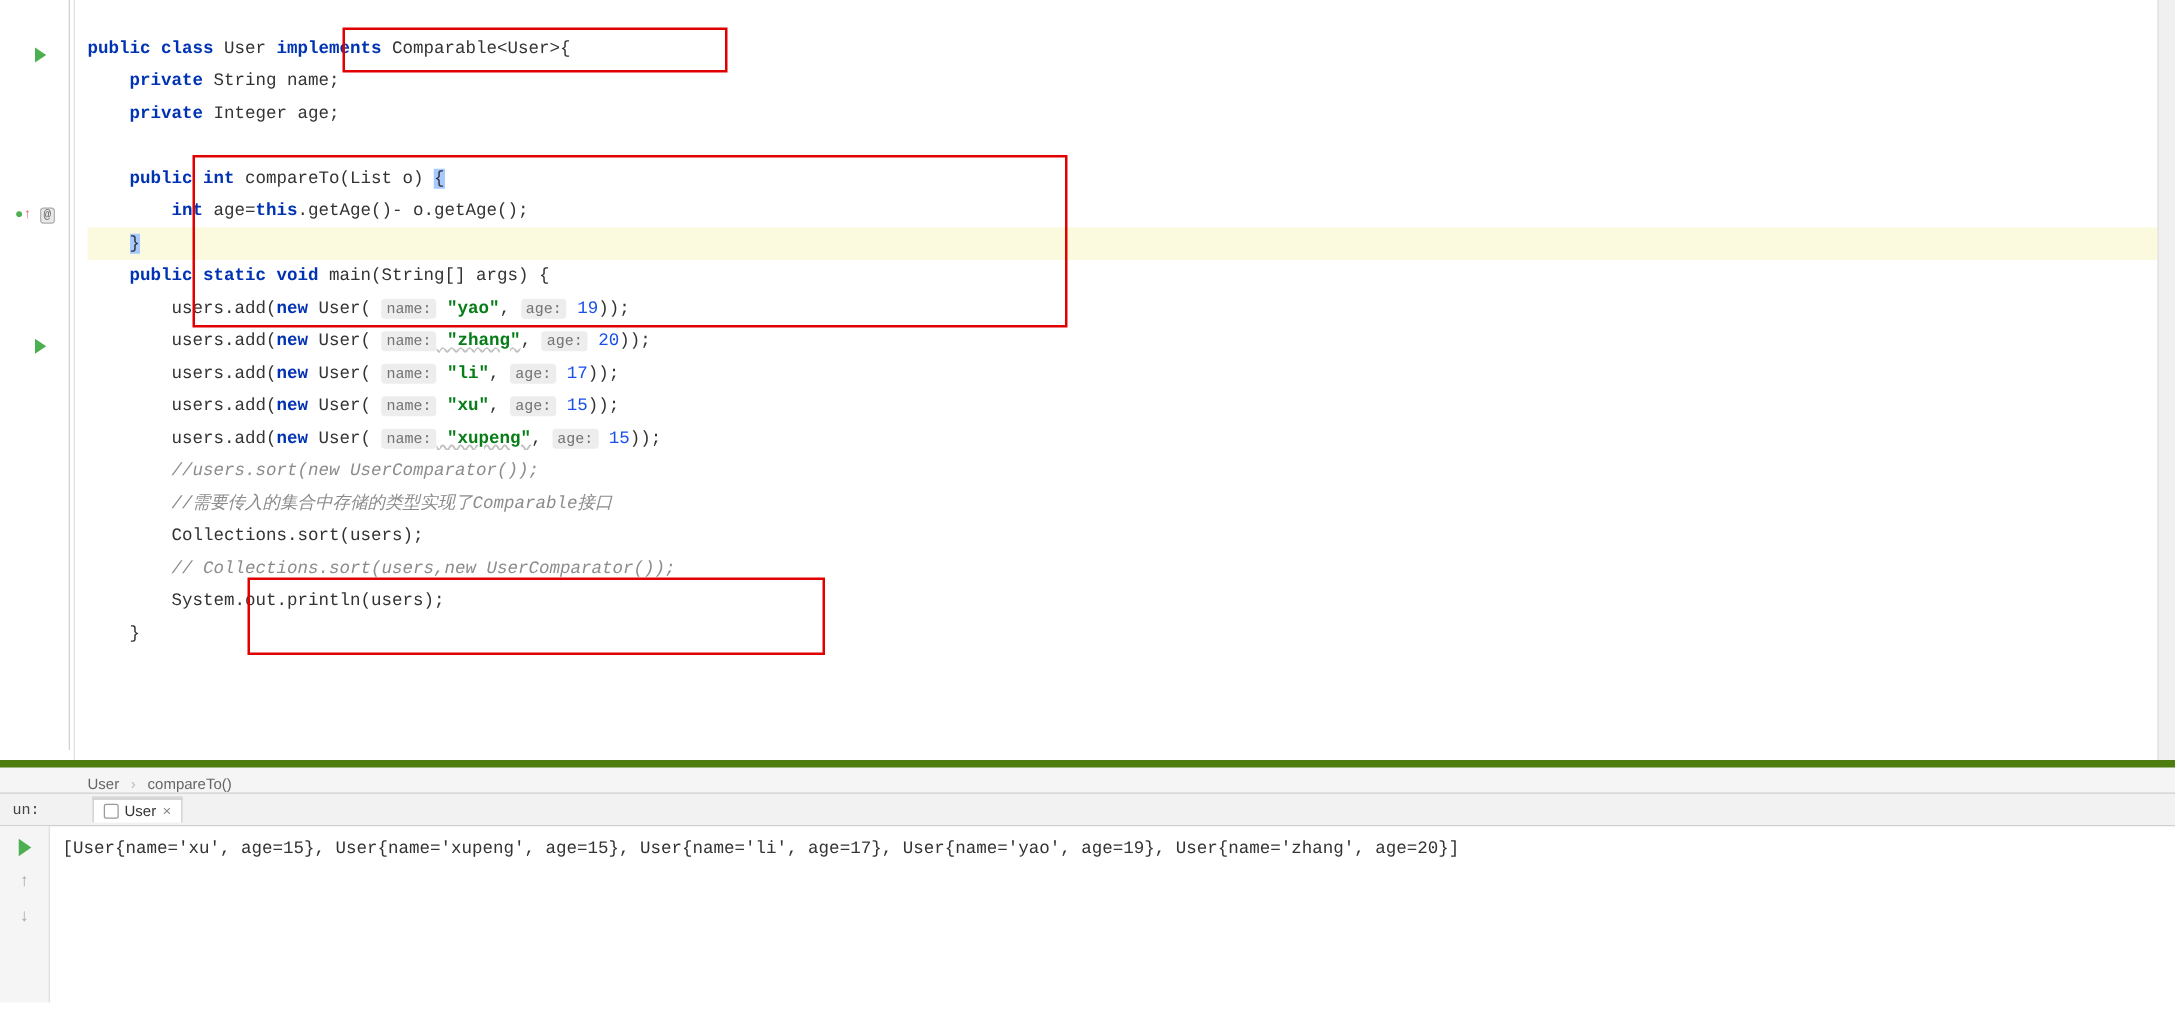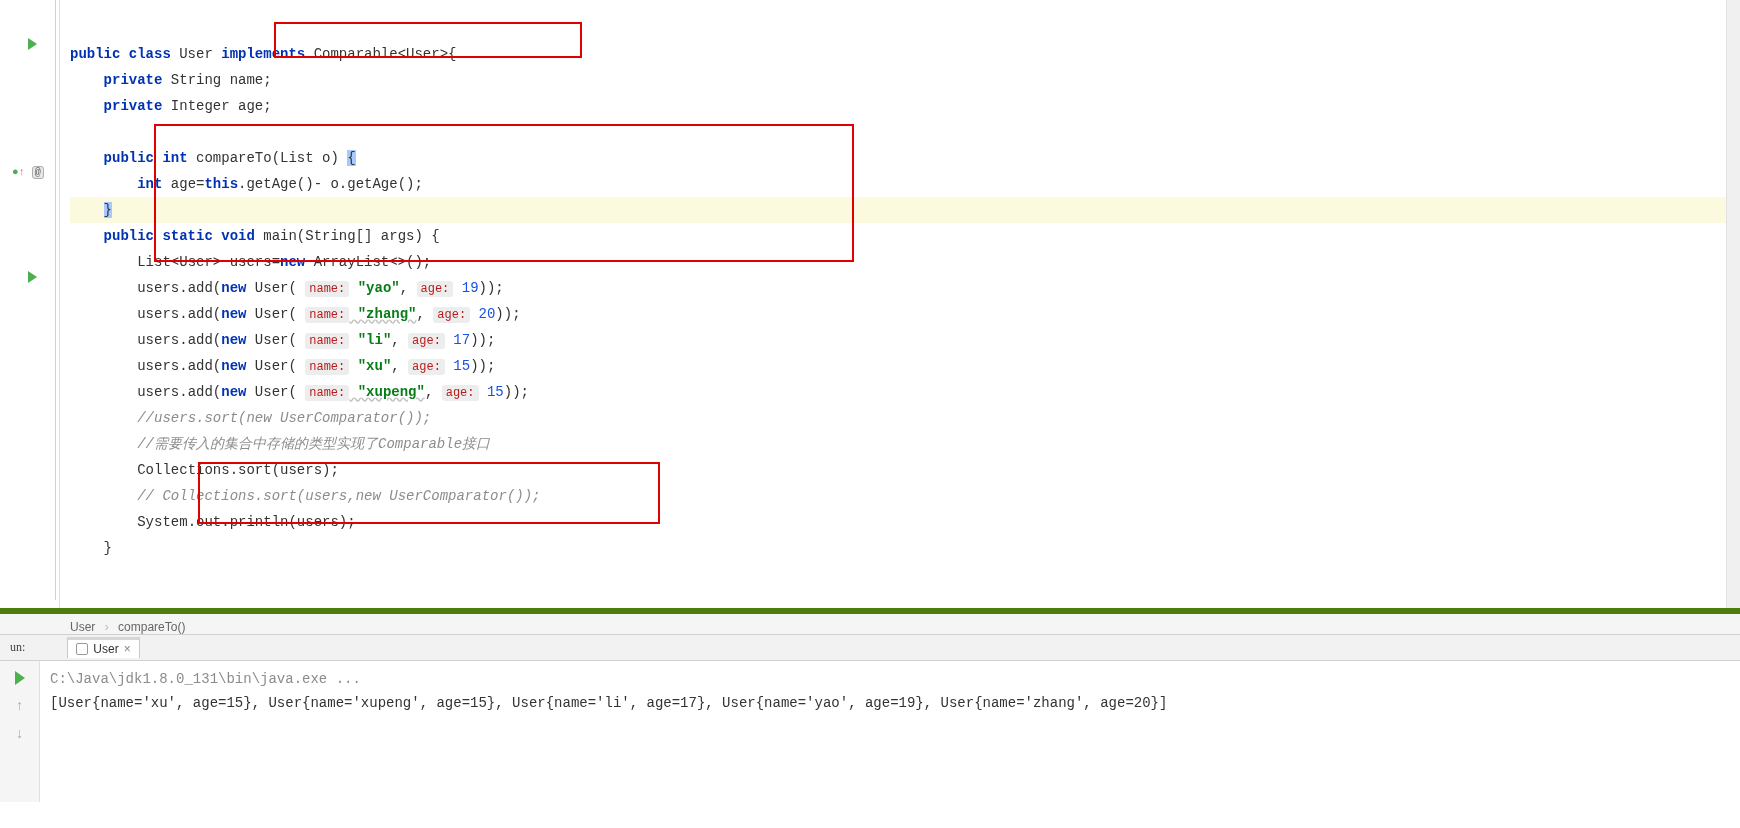"public class User implements" .code-area { padding-top: 15px -> 0 }
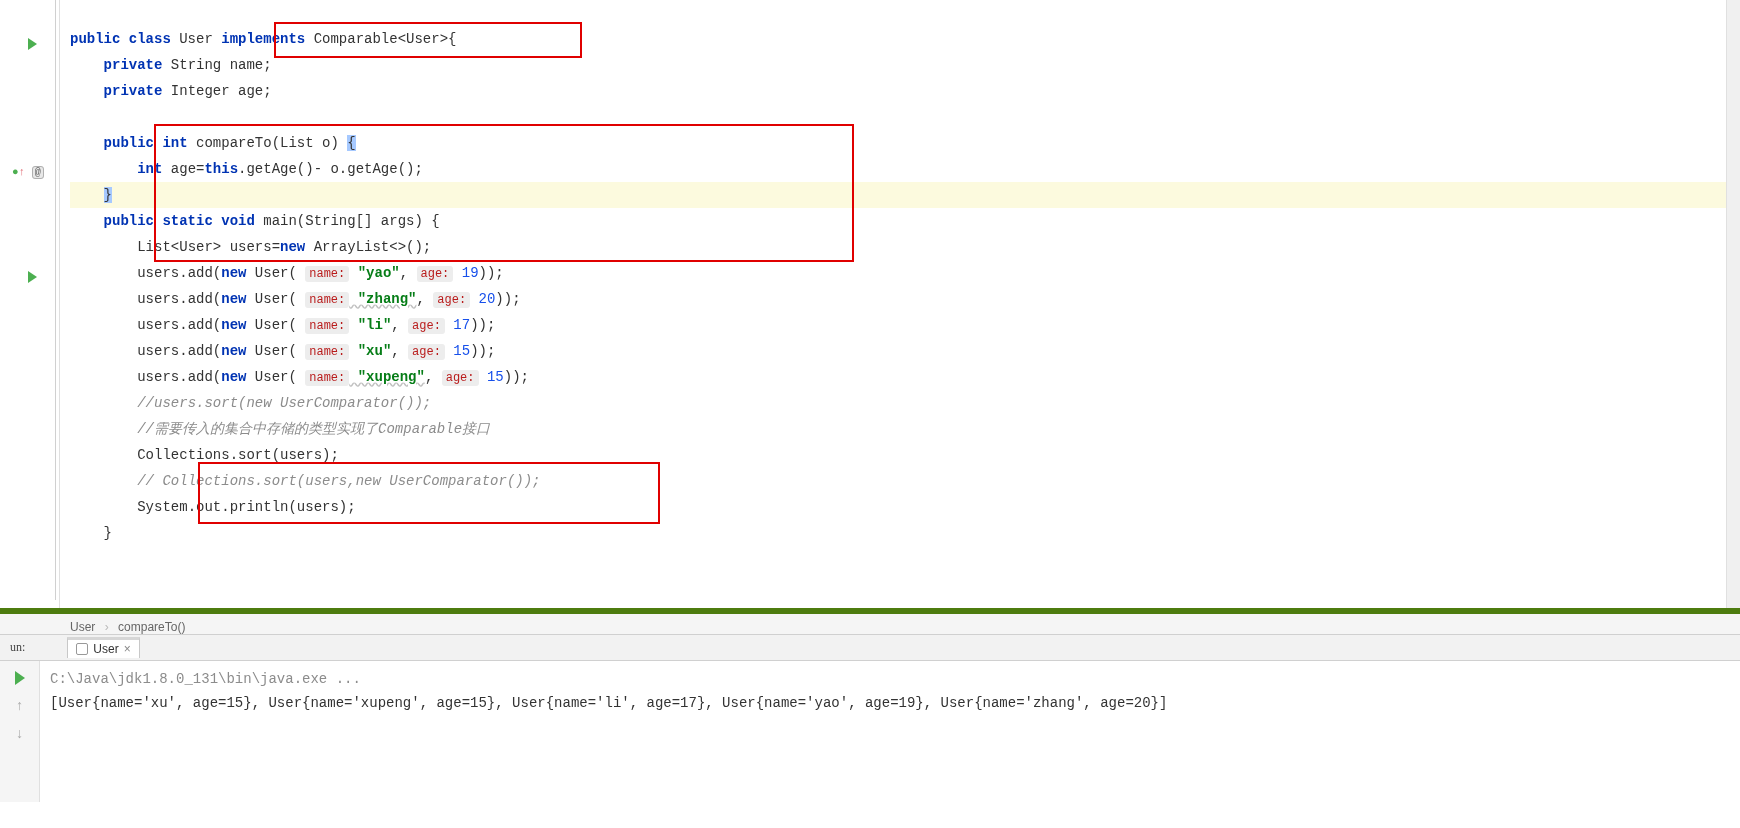"List<User> users=new ArrayList<>();" div.code-line { html: <div> <span>List&lt;User&gt; users=</span><span>new </span><span>ArrayList&lt;&gt;();</span></div> -> none }
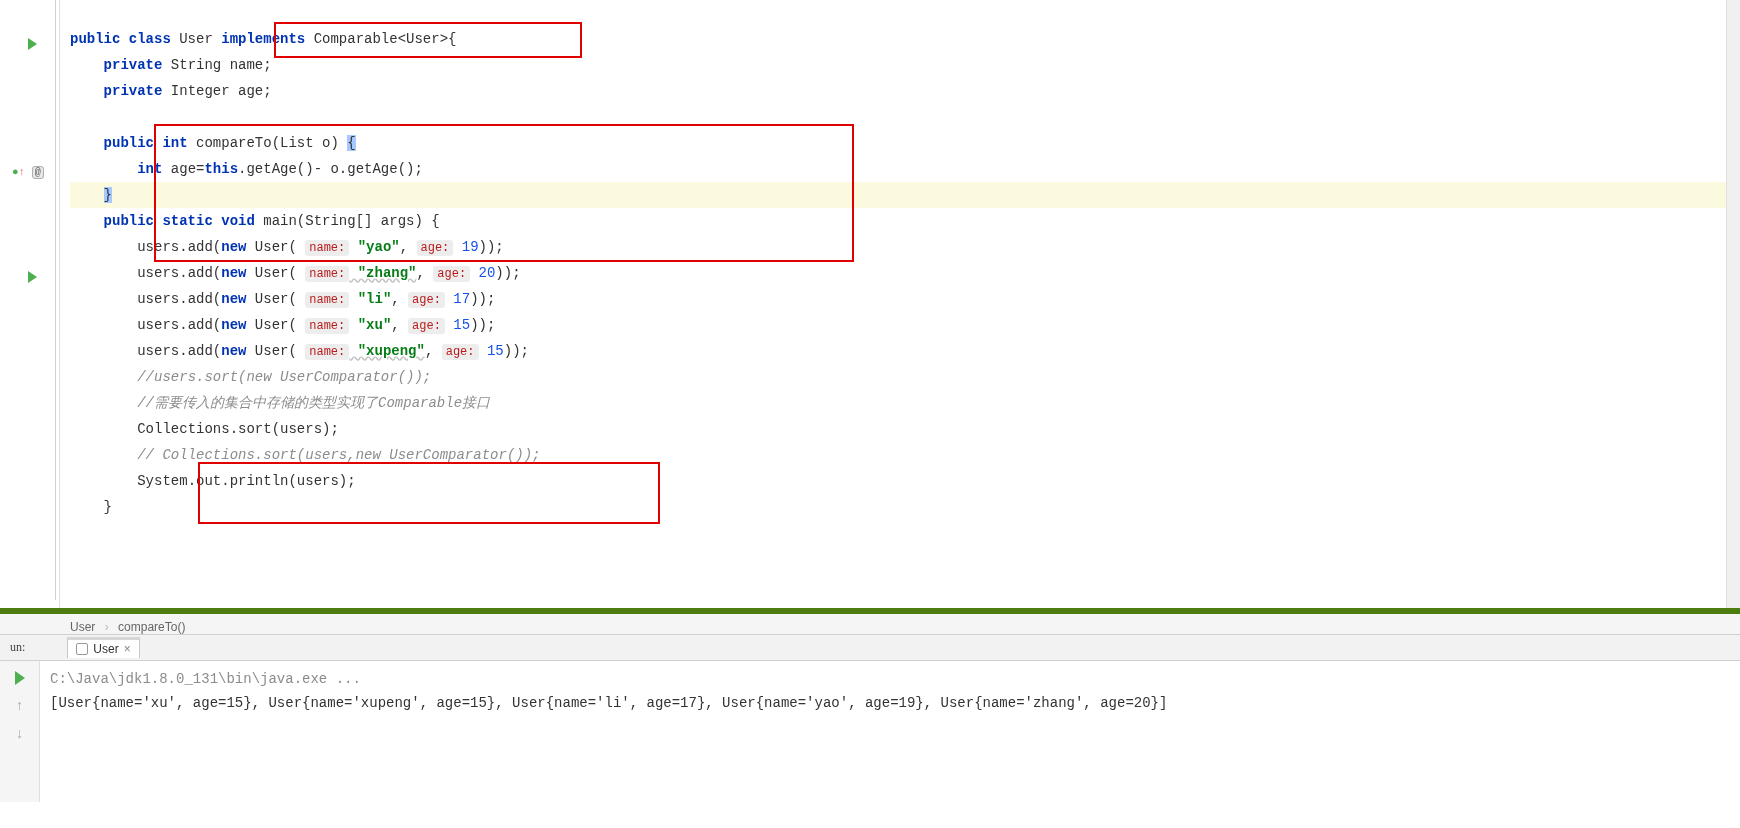"name:" .param-hint { color: #b91c1c -> #737373 }
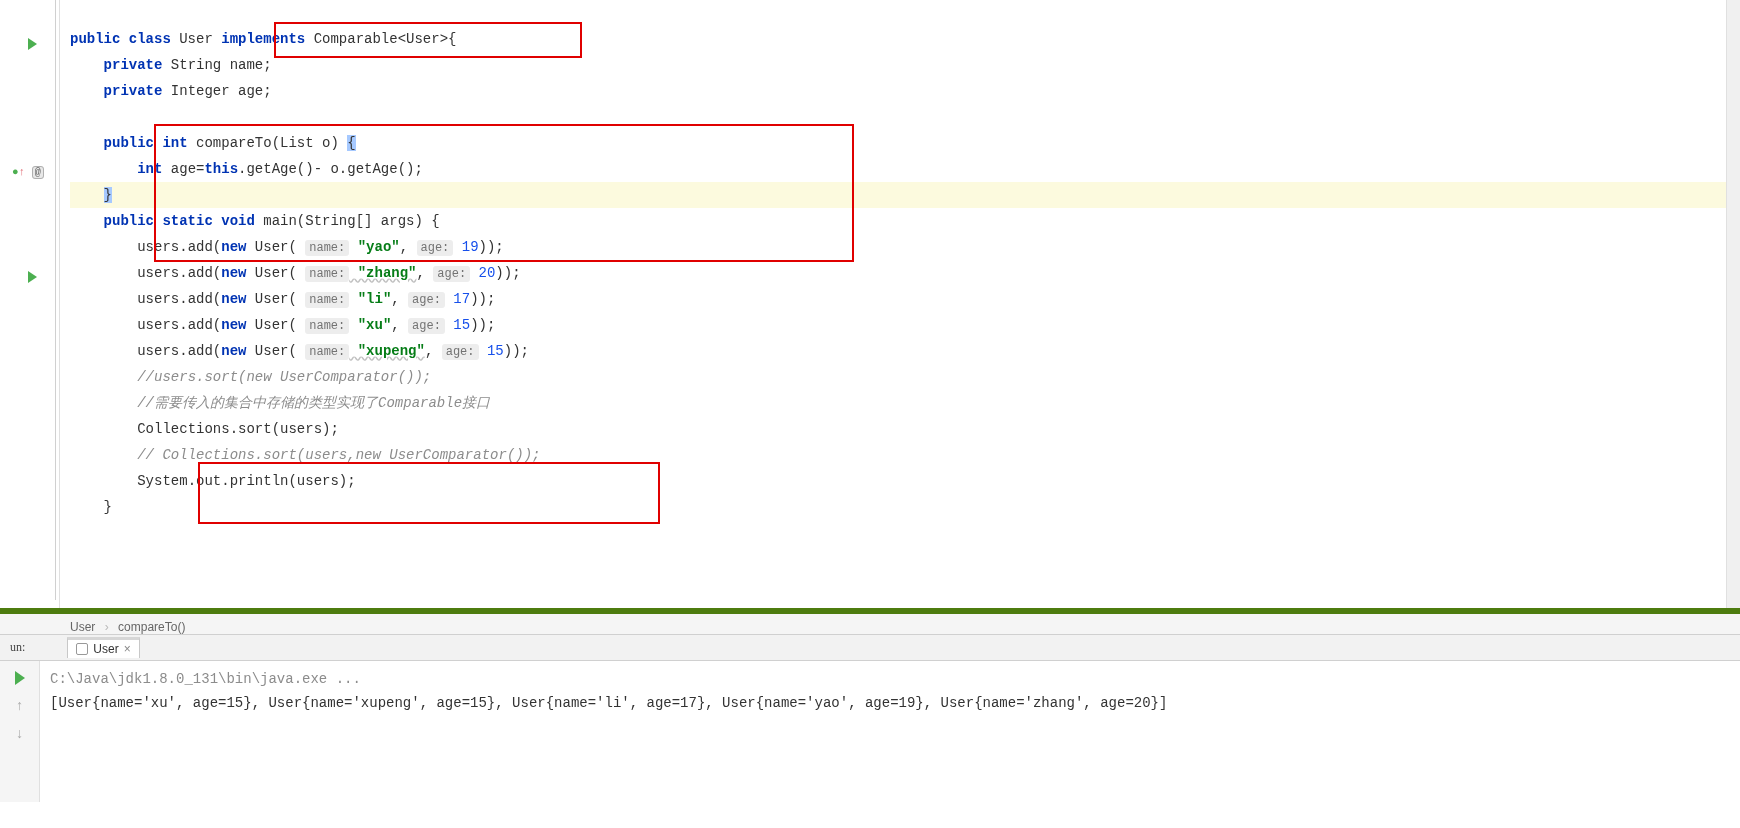"un:" .tw-label { font-family: Liberation Serif, serif -> Liberation Mono, monospace }
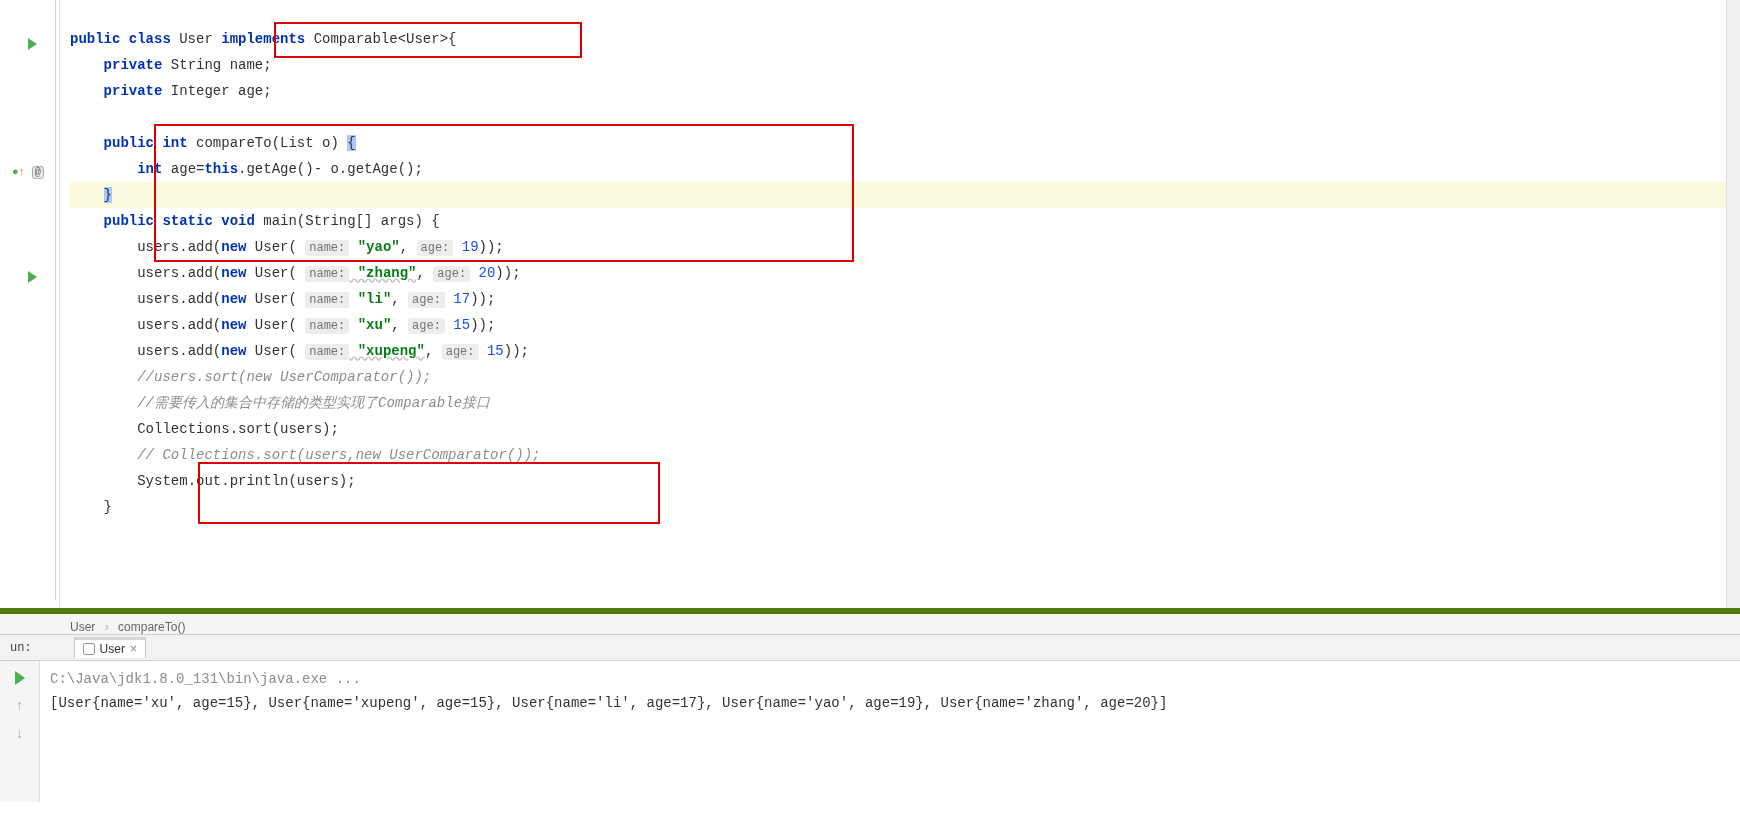"C:\Java\jdk1.8.0_131\bin\java.exe ..." div.cmd { html: <div>C:\Java\jdk1.8.0_131\bin\java.exe ...</div> -> none }
